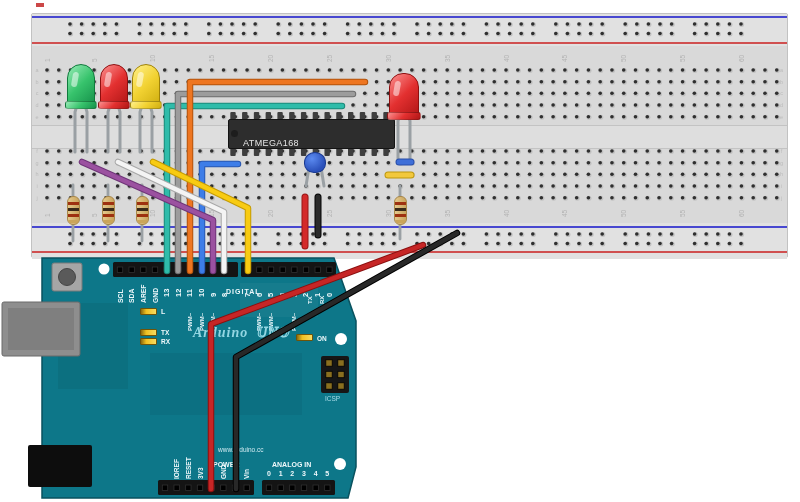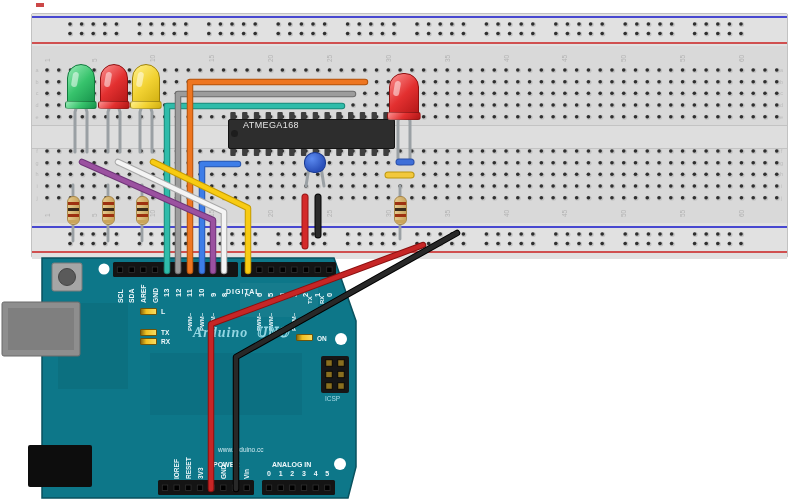"ATMEGA168" #chip { align-items: flex-start -> flex-end }
